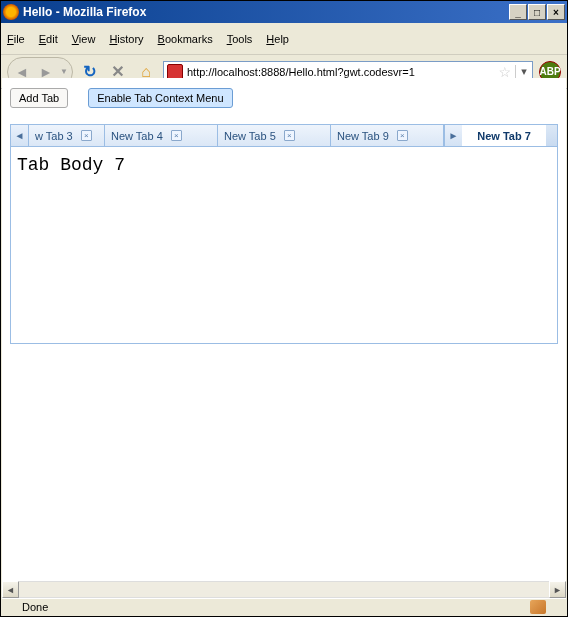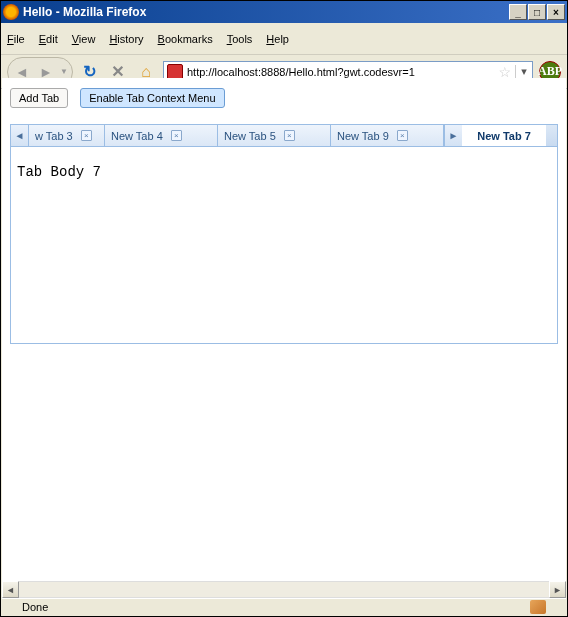"ABP" .abp { font-family: Liberation Serif, serif -> none; font-size: 12px -> 10px }
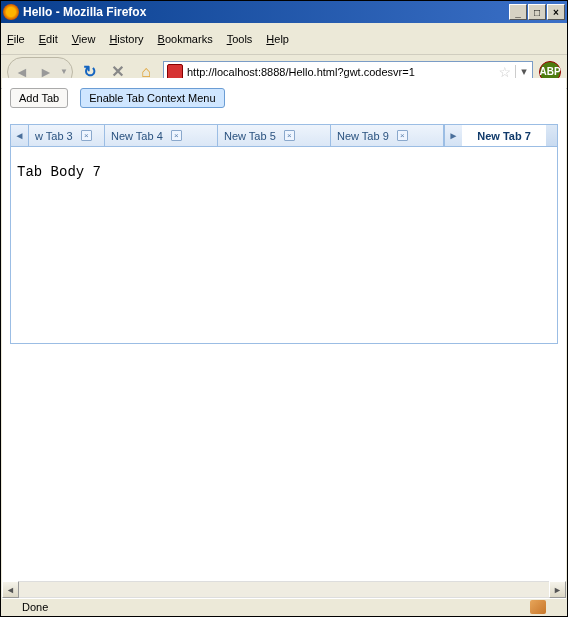"Add Tab" .btn-row { gap: 12px -> 20px }
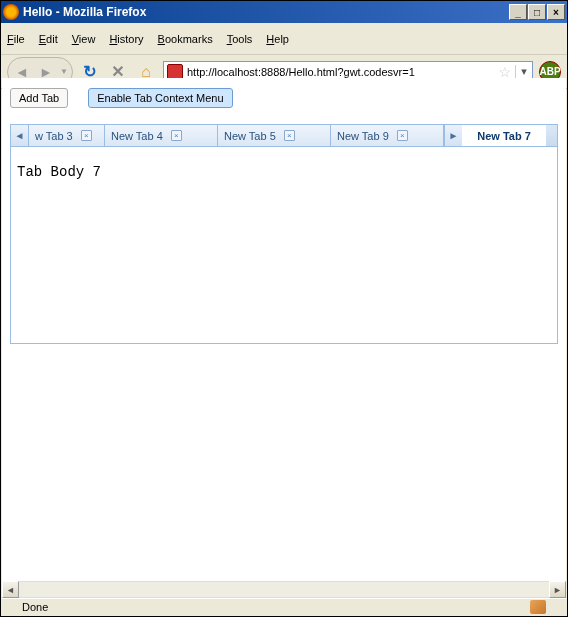"Tab Body 7" .tab-body { font-size: 14px -> 18px; padding: 17px 6px -> 8px 6px }
